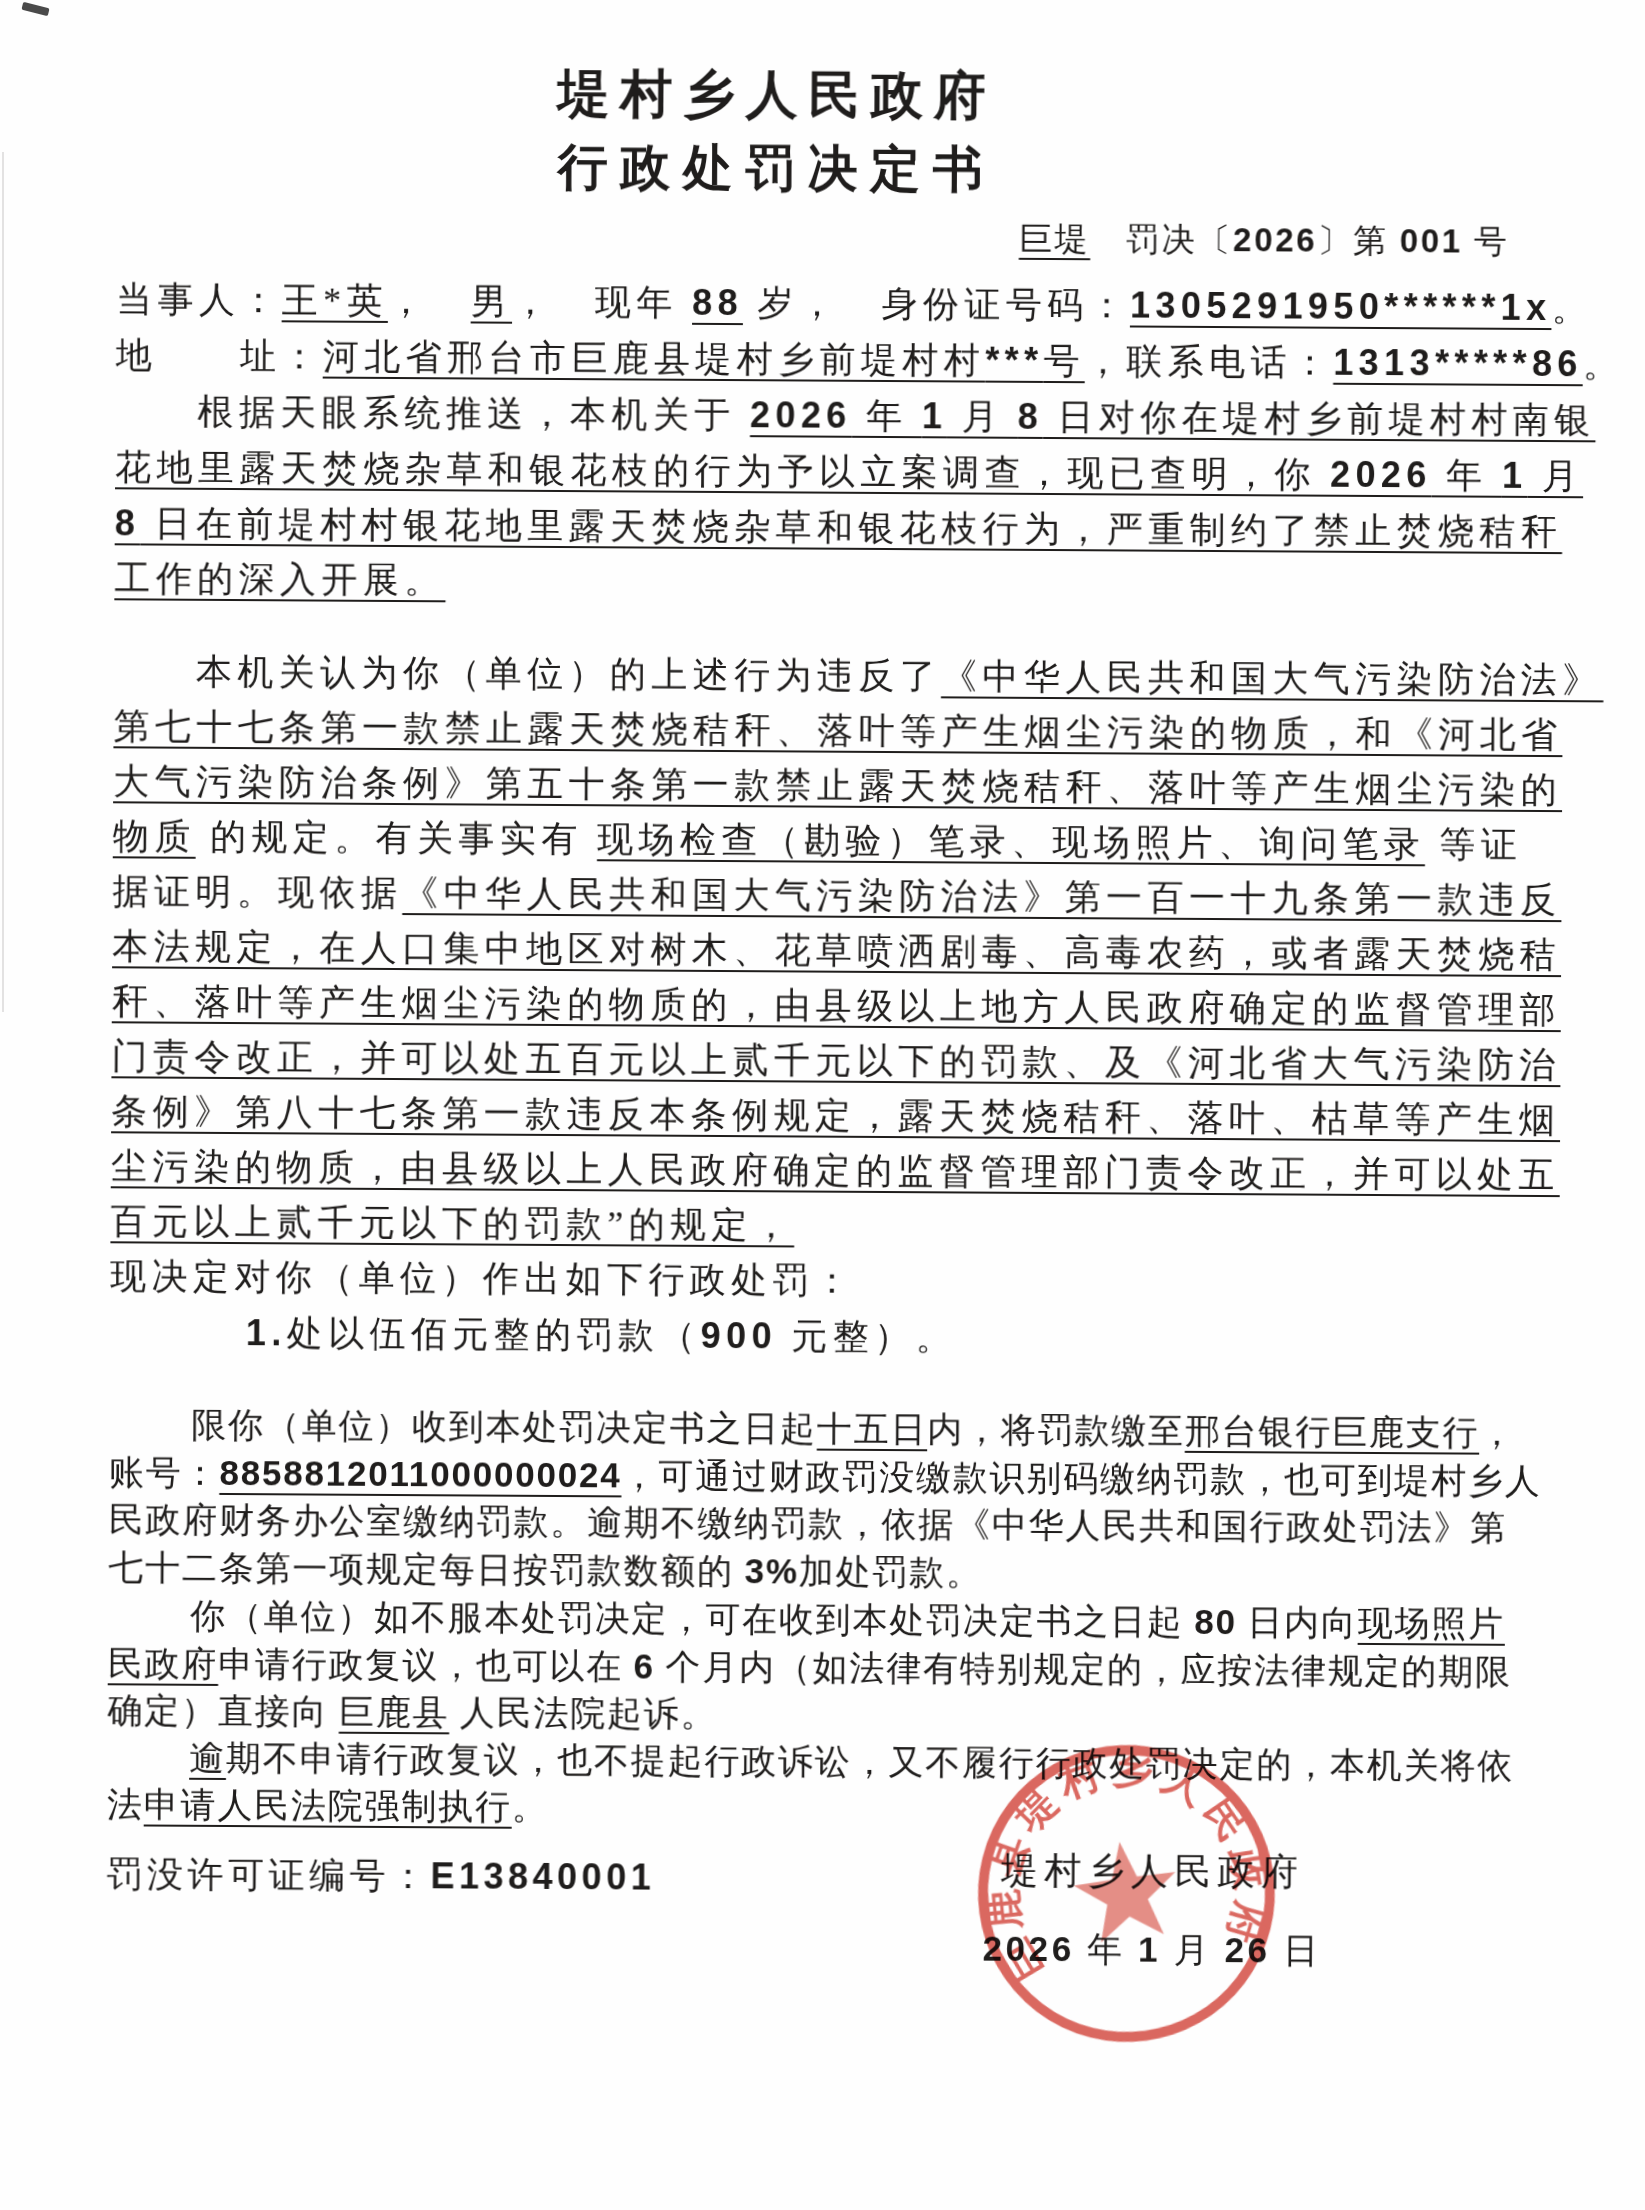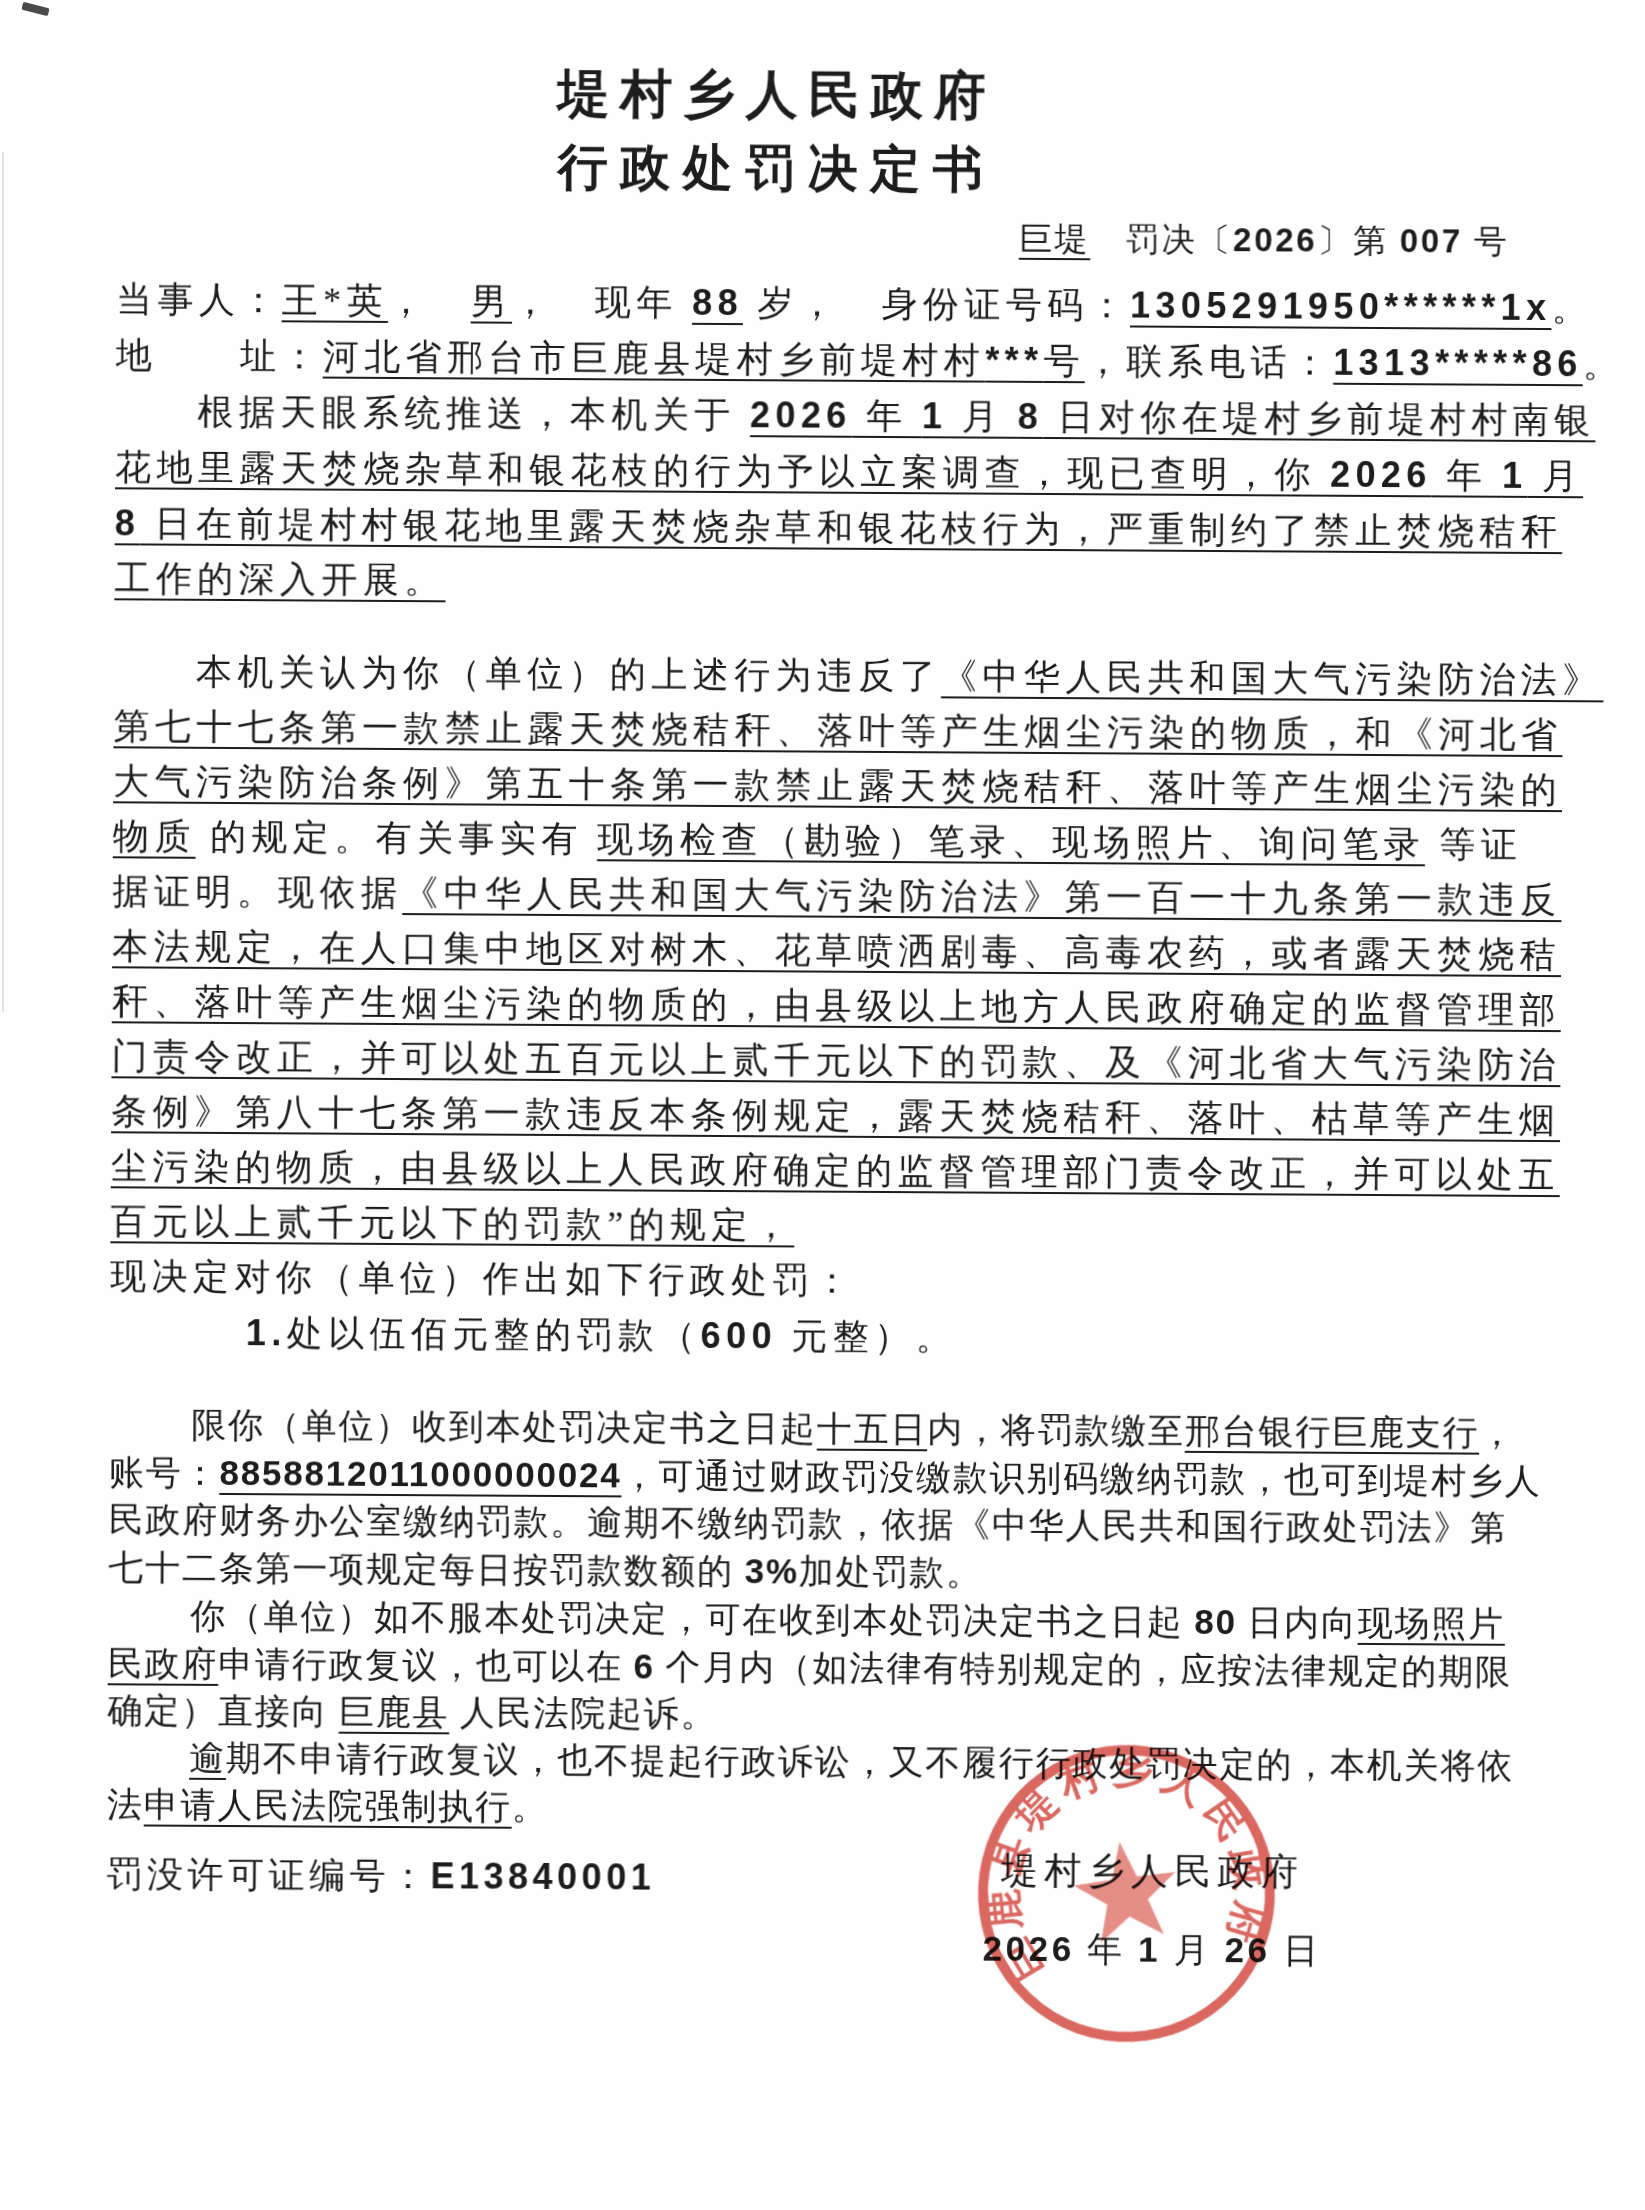"007" span.n { text: 007 -> 001 }
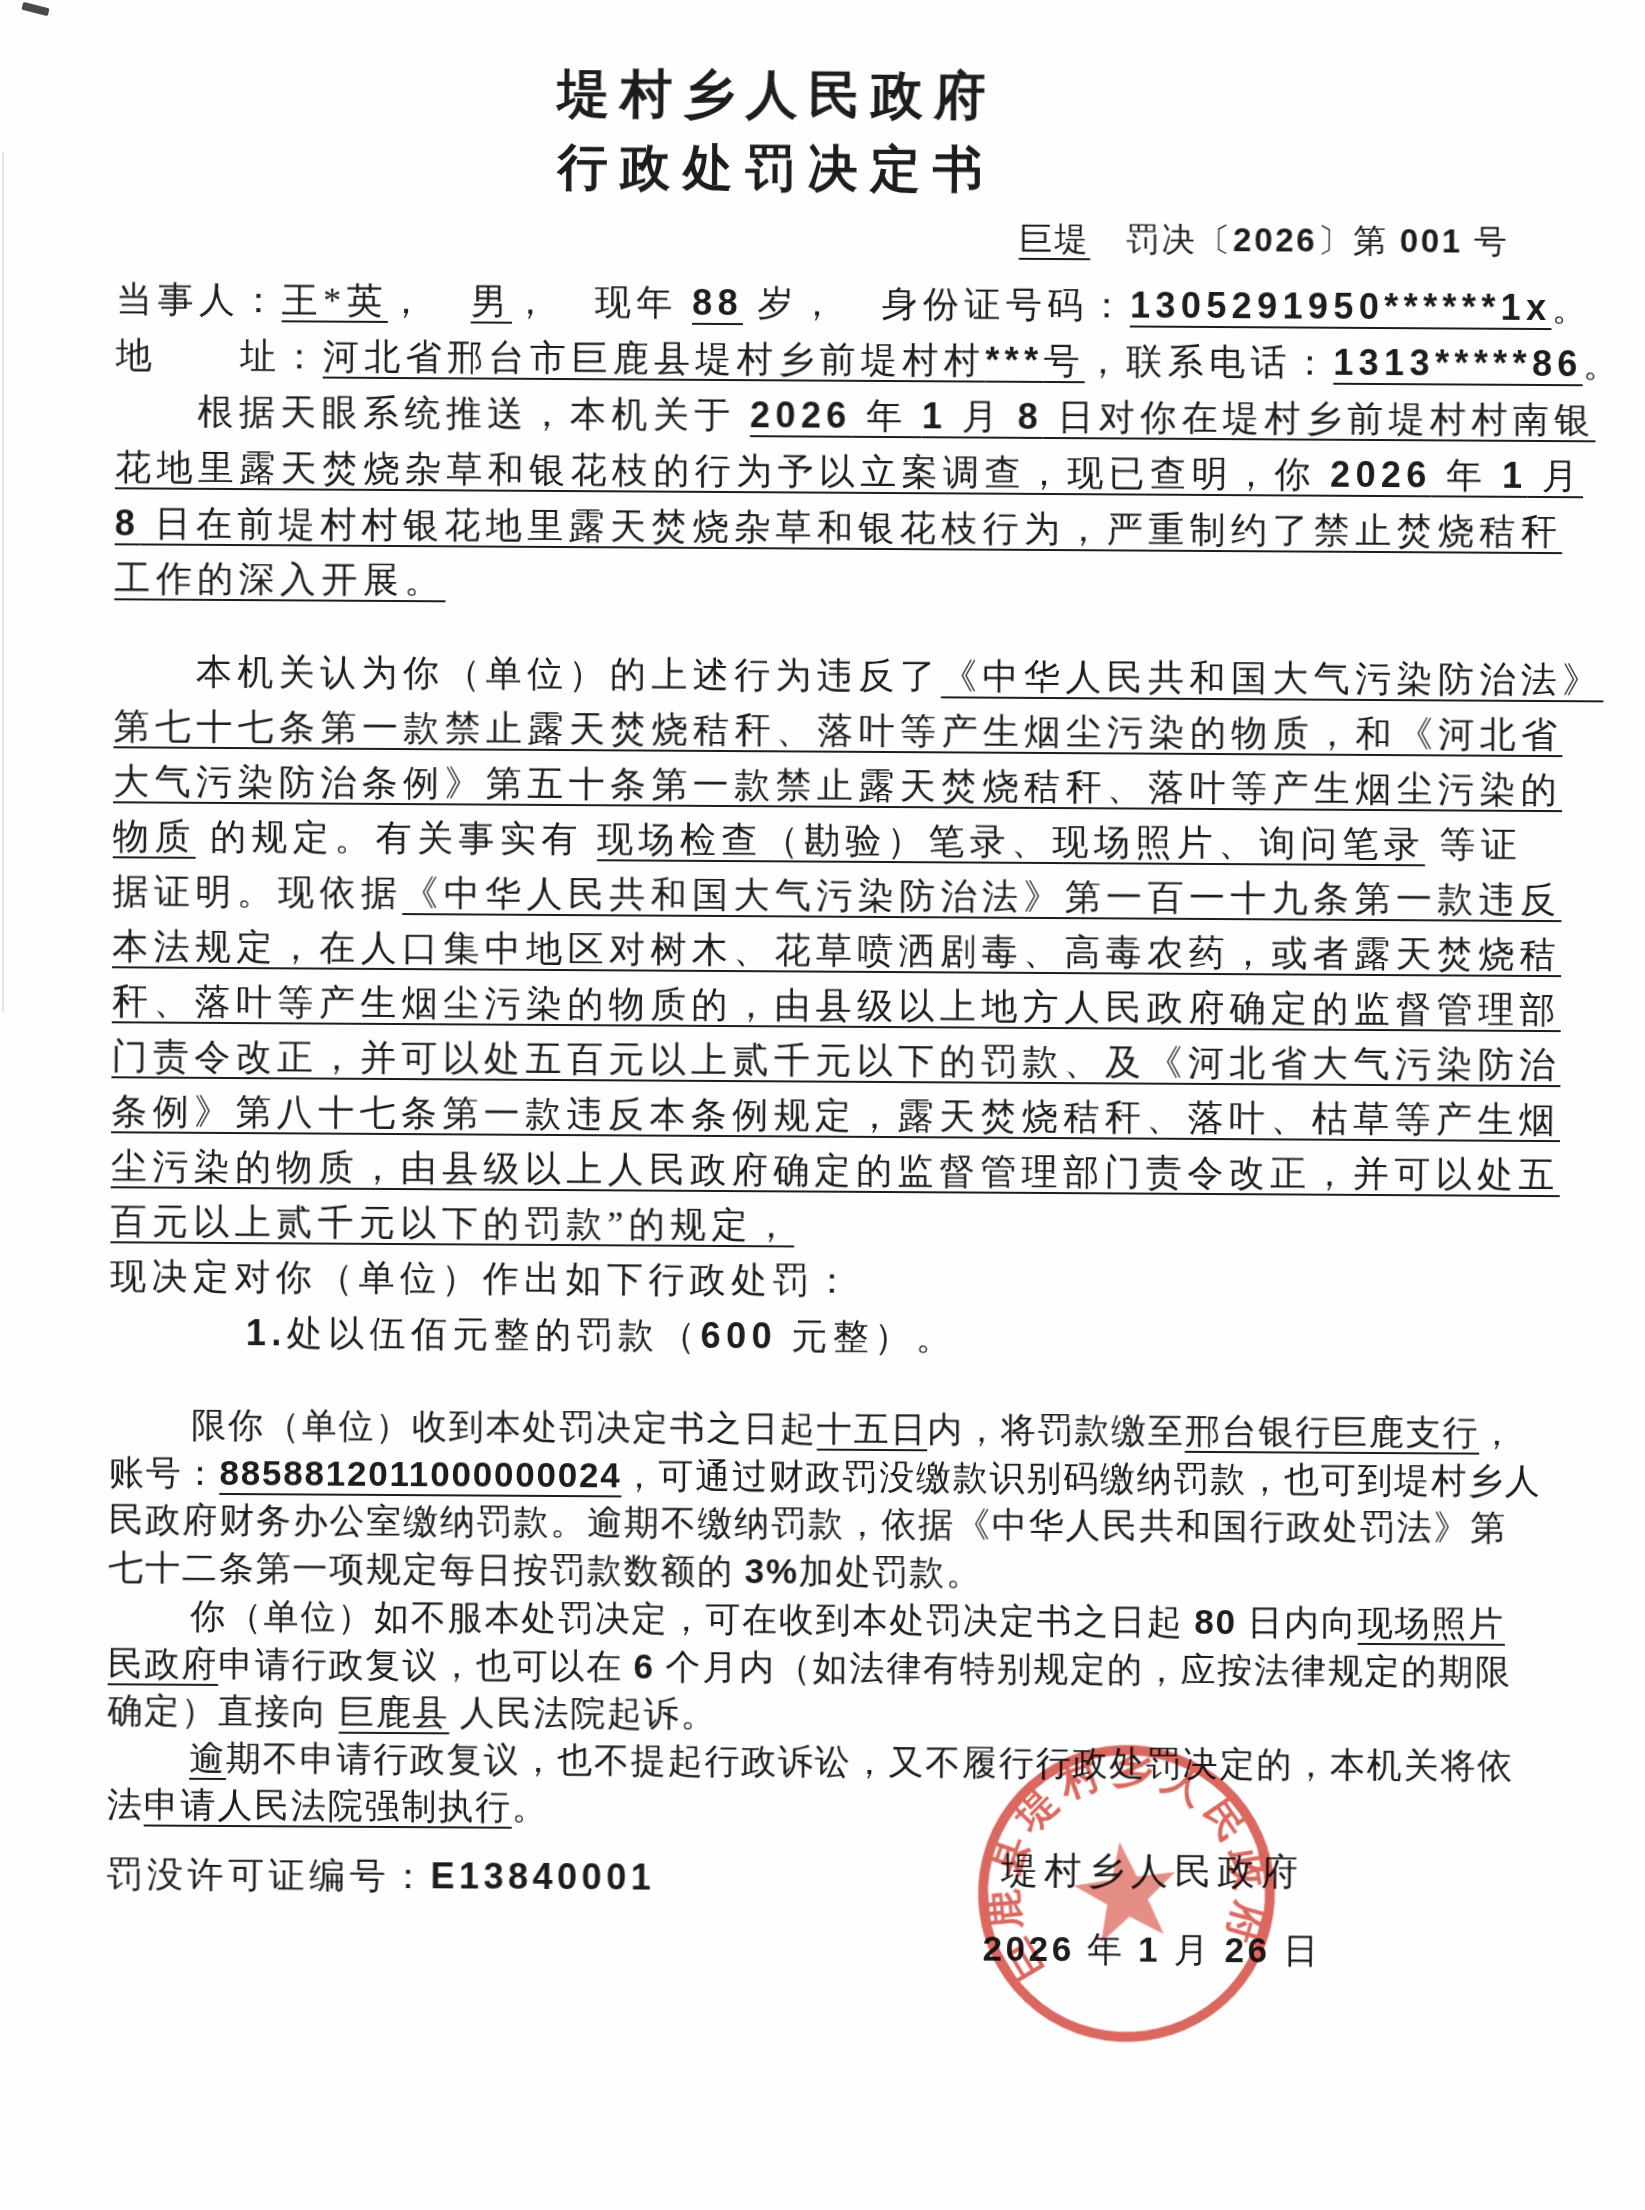"600" span.n { text: 600 -> 900 }
